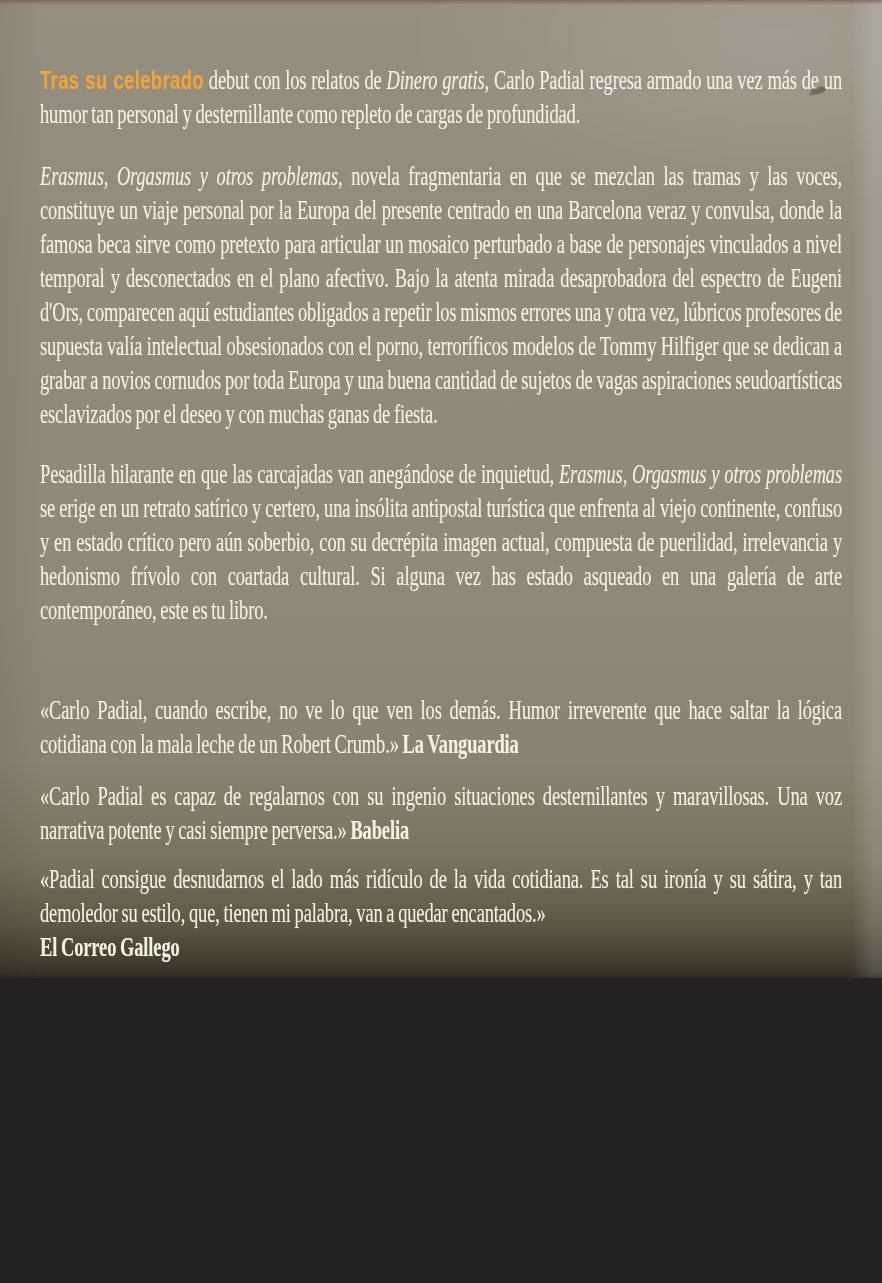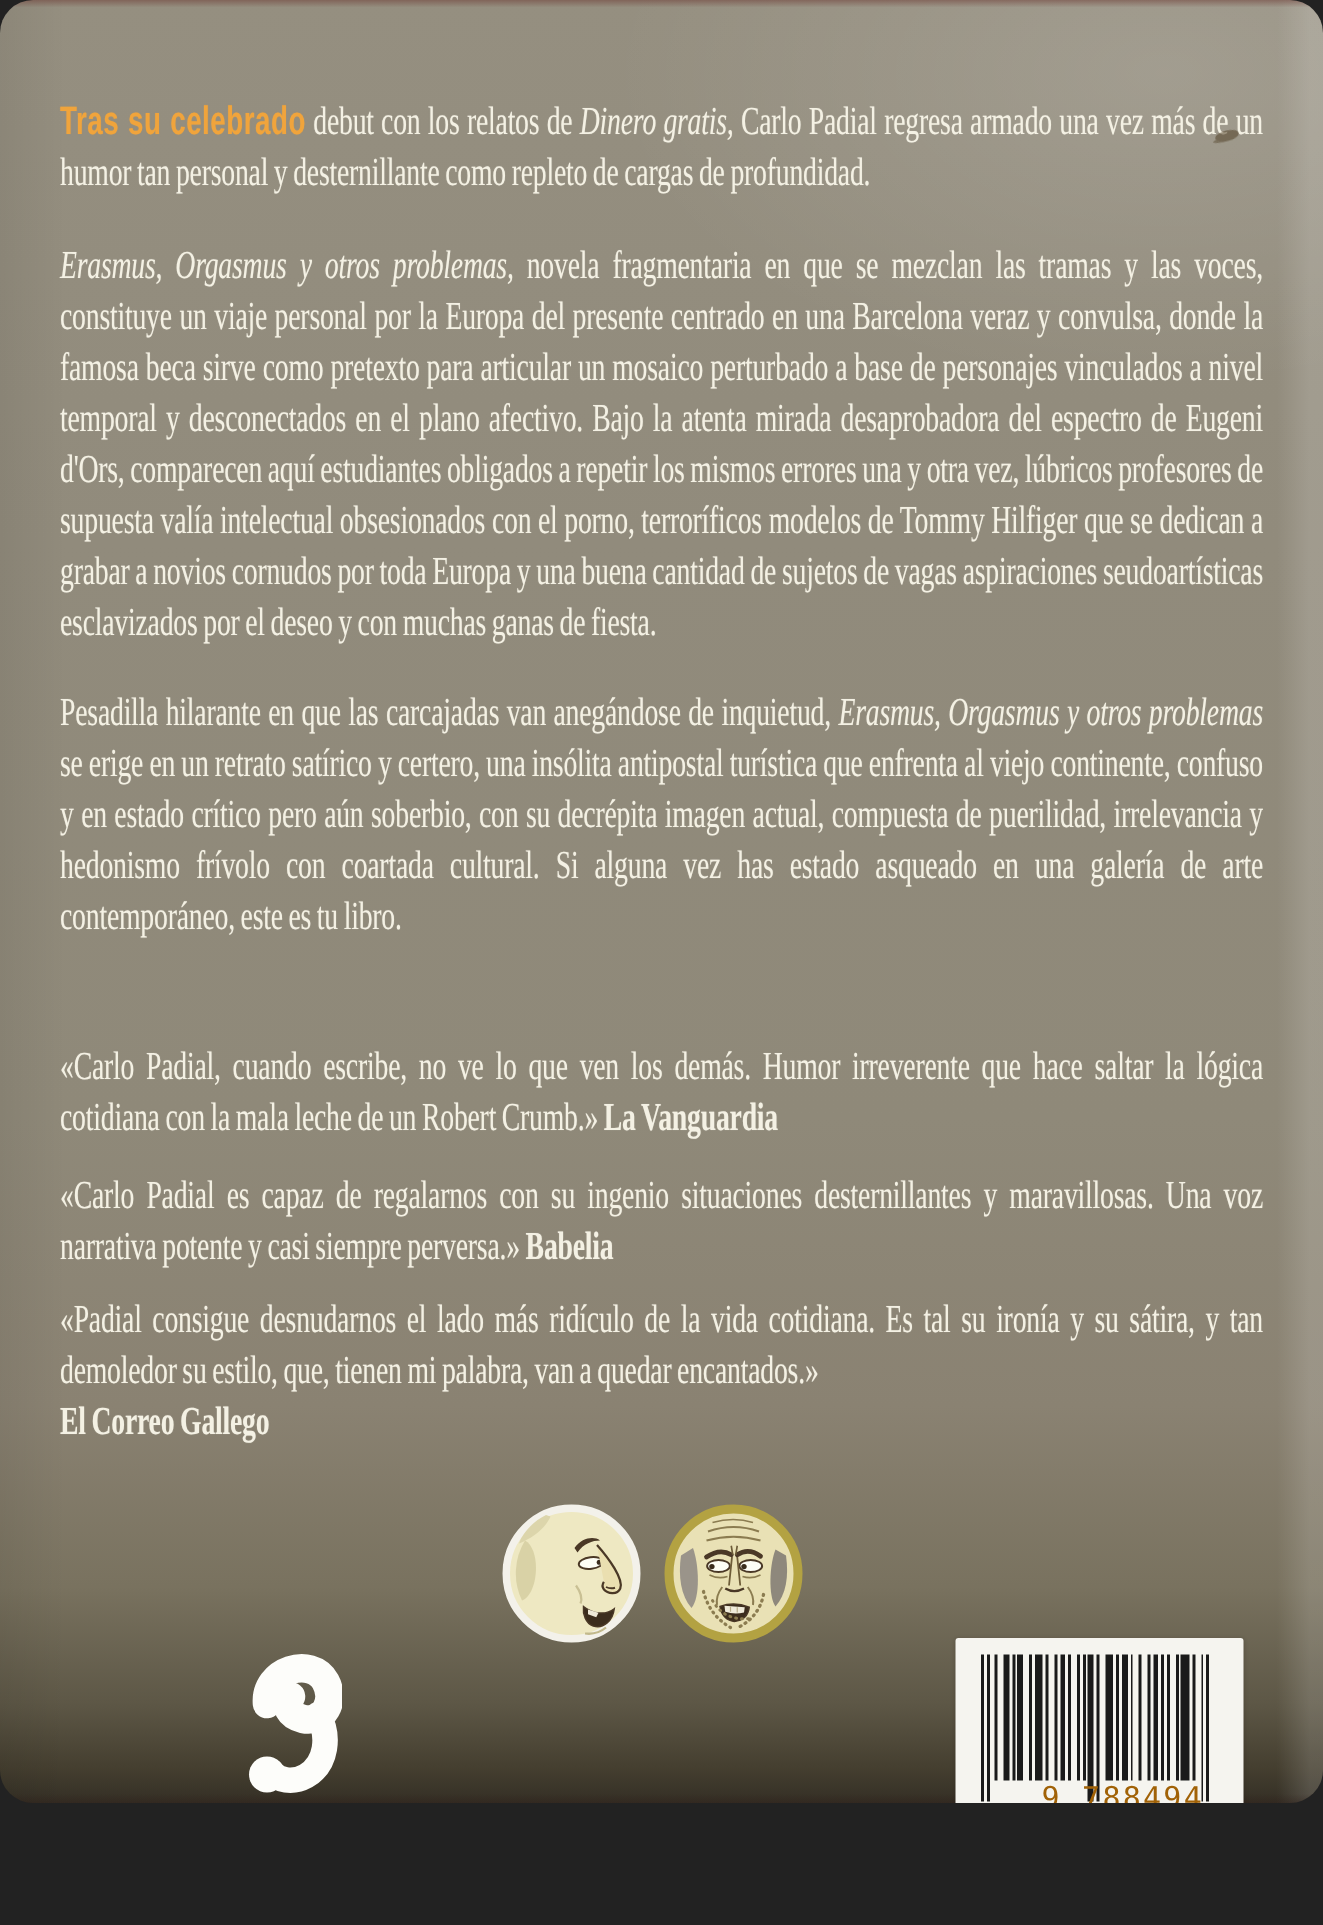"Tras su celebrado debut con" .page { border-radius: 22px -> none; height: 1202px -> 978px }
